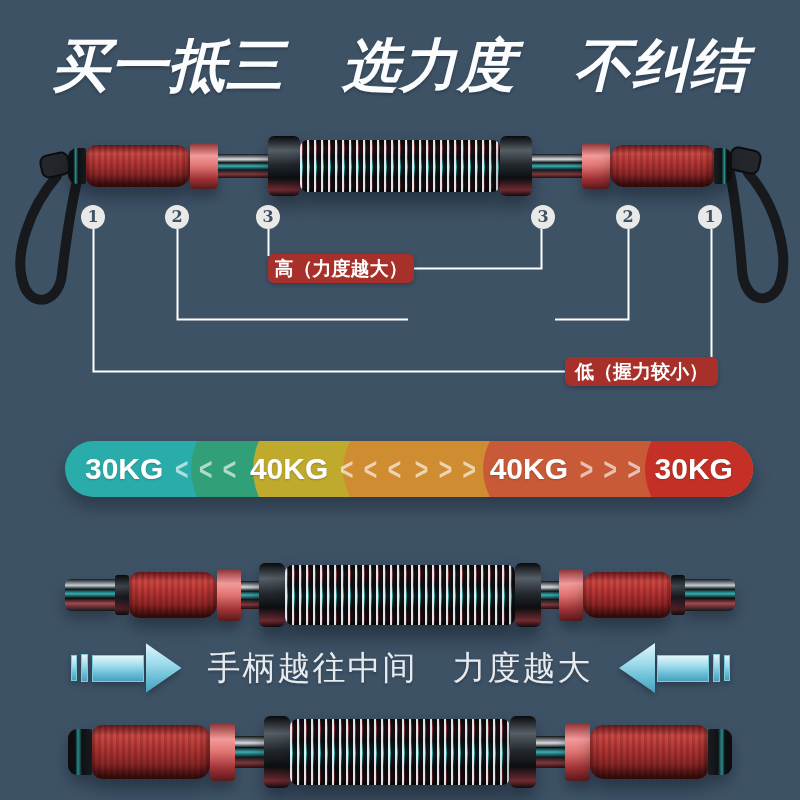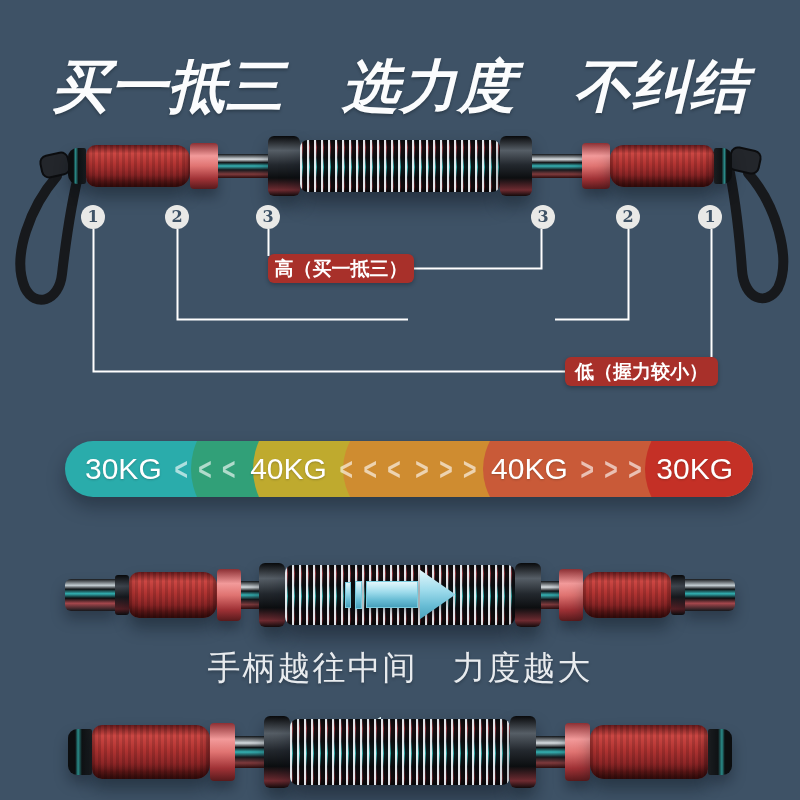"买一抵三 选力度 不纠结" .title { margin-top: 21px -> none }
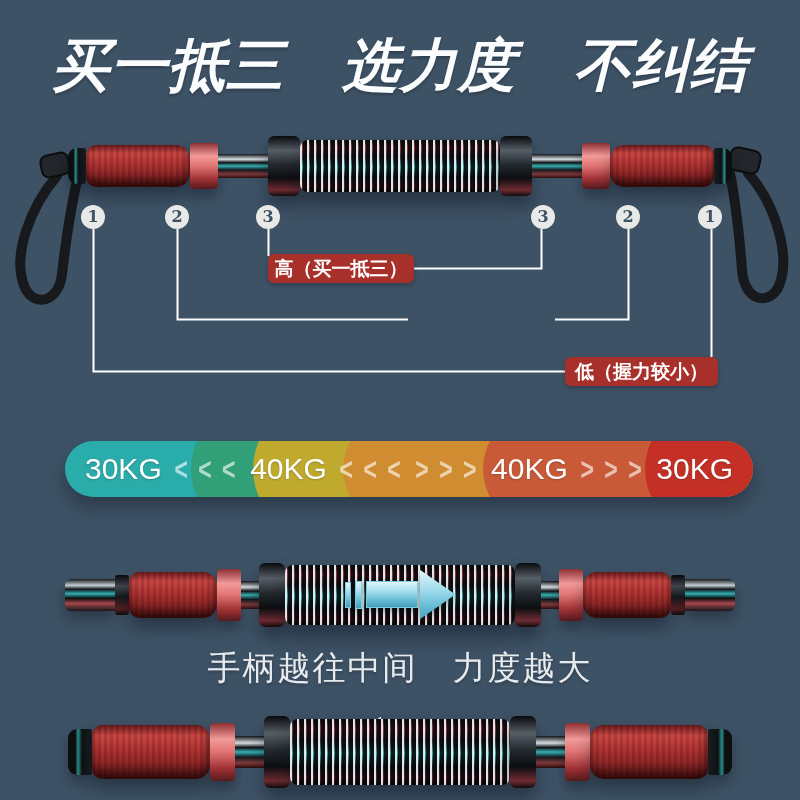"高（买一抵三）" div.tag { text: 买一抵三 -> 力度越大 }
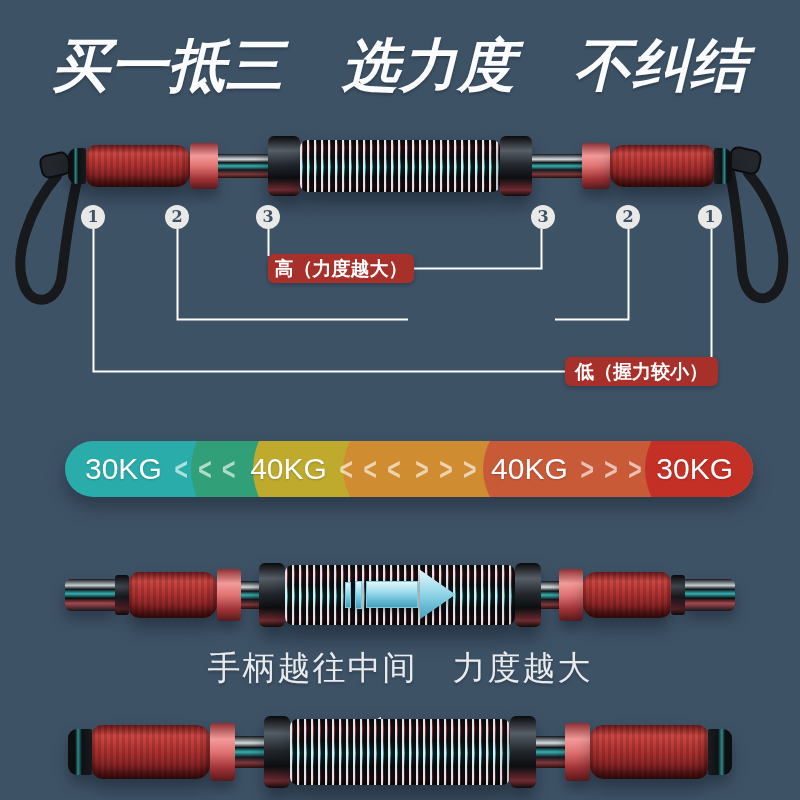"30KG" .kg { font-weight: 400 -> 700 }
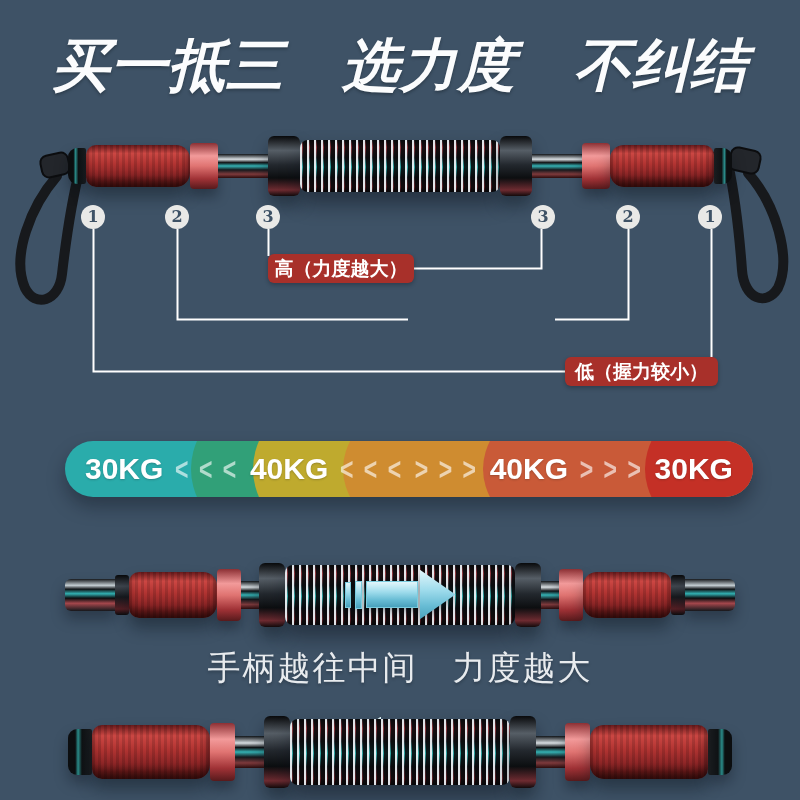"手柄越往中间 力度越大" .caption-row { flex-direction: column -> none }
